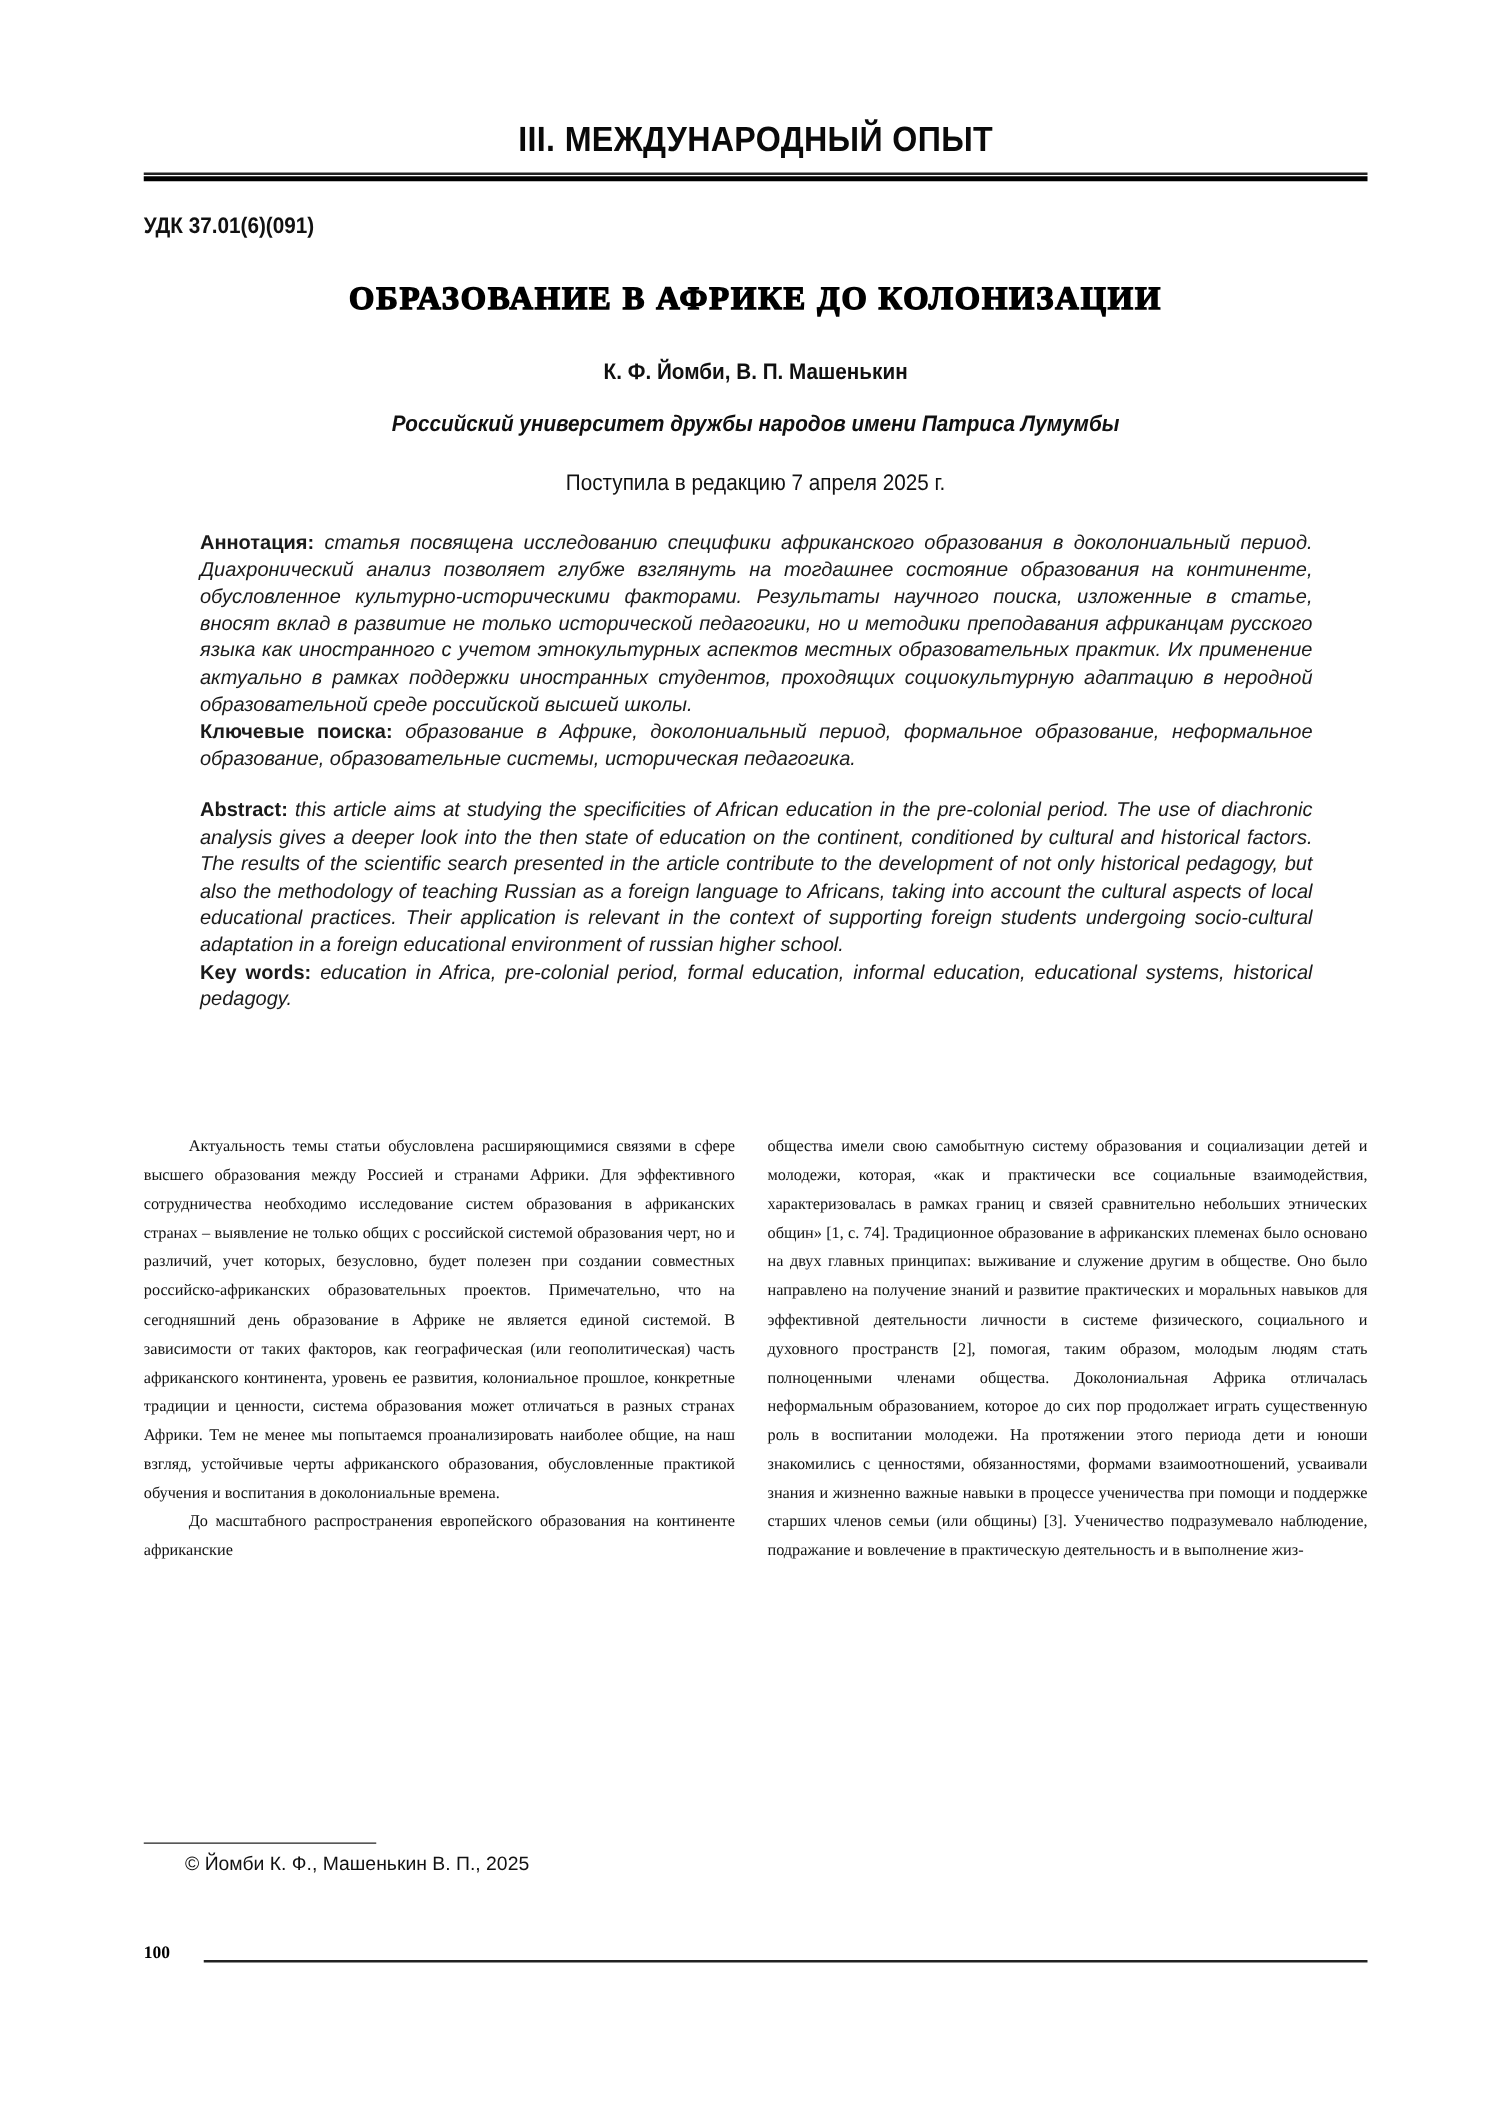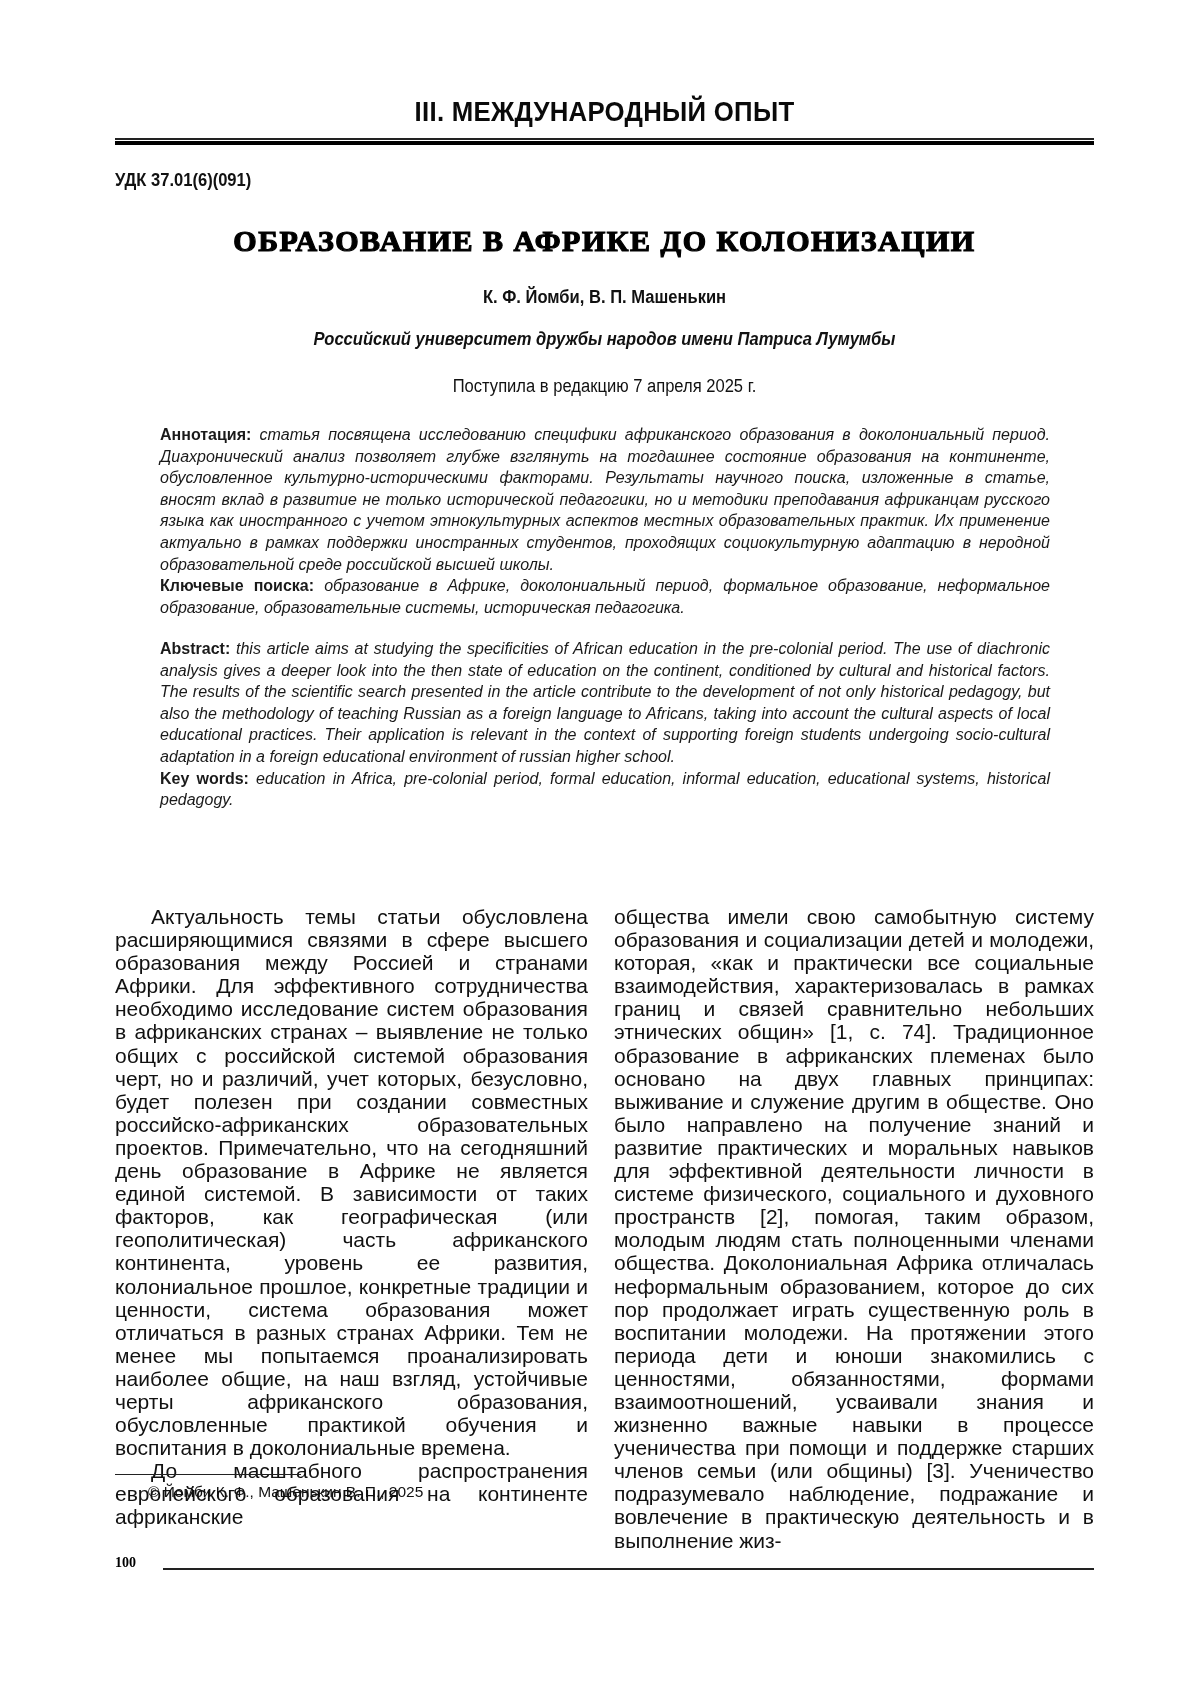"ОБРАЗОВАНИЕ В АФРИКЕ ДО КОЛОНИЗАЦИИ" .title { font-size: 30px -> 26px }
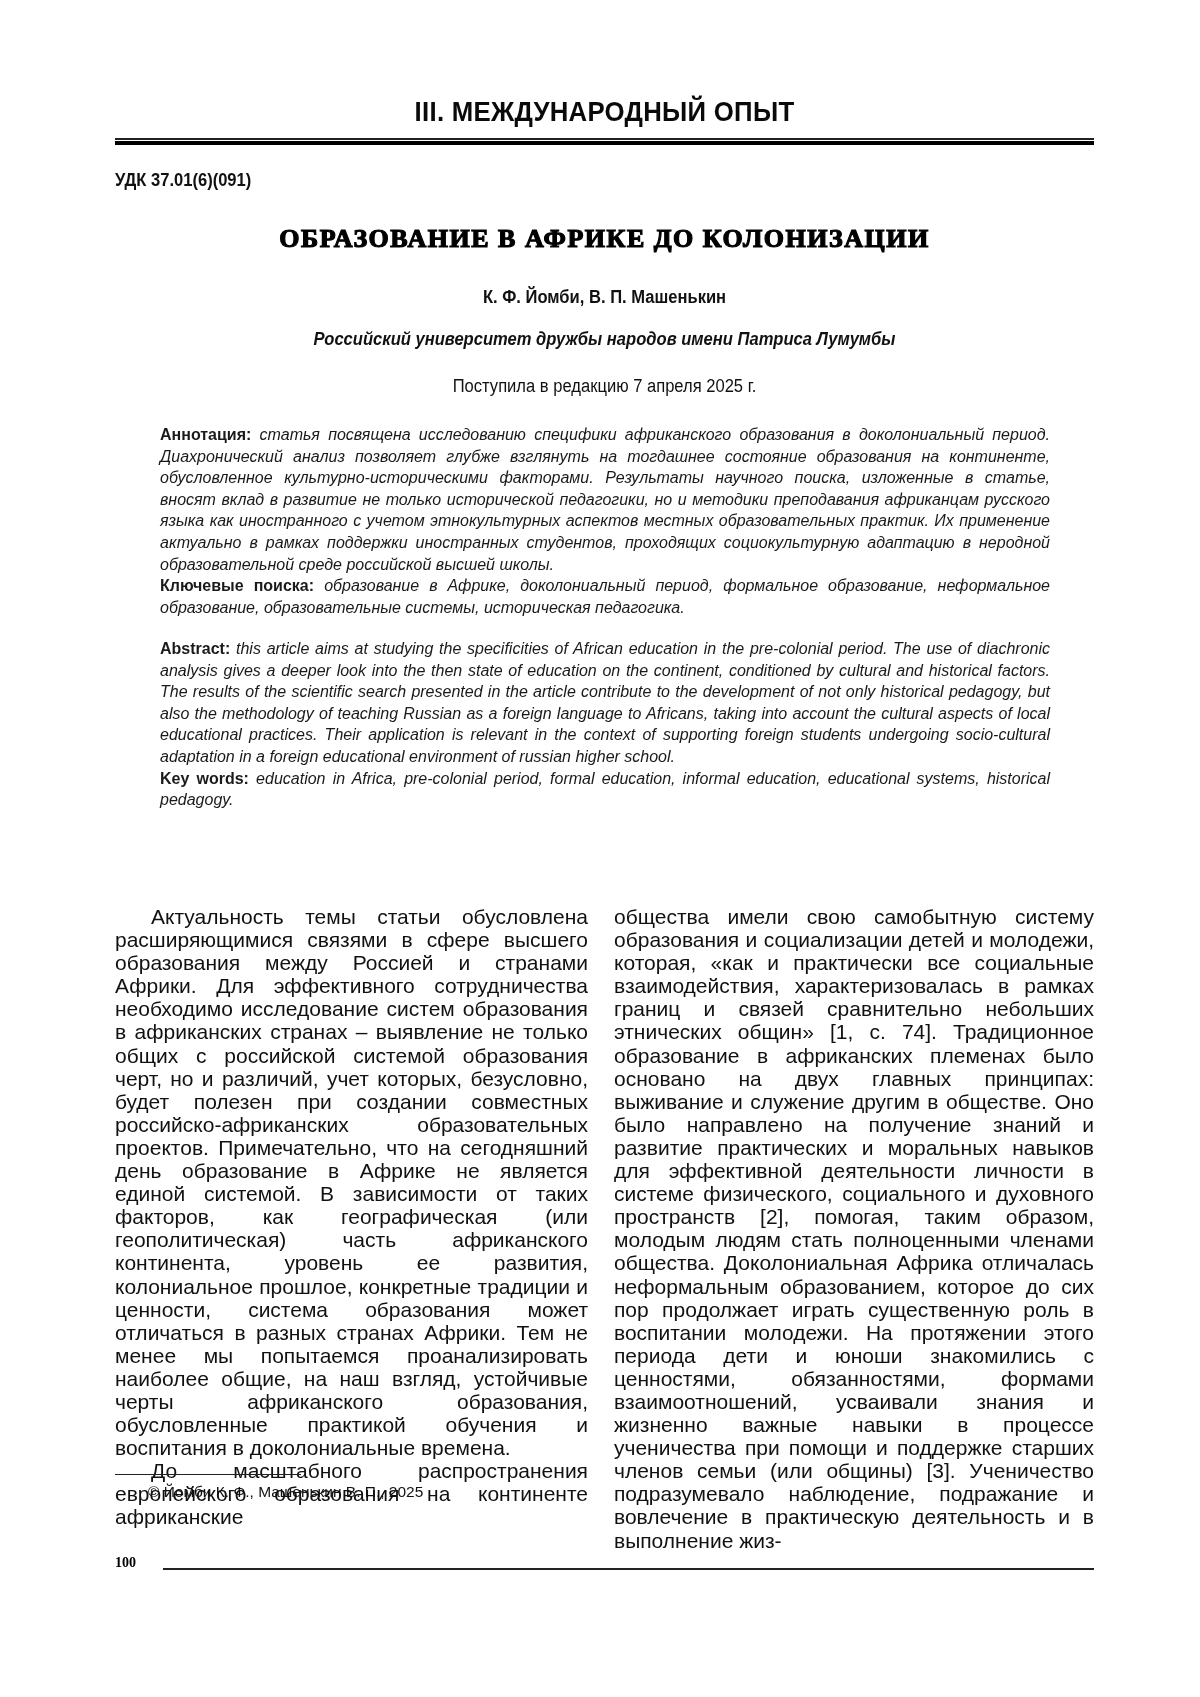"Актуальность темы статьи обусловлена" .col { font-family: Liberation Sans, sans-serif -> Liberation Serif, serif; font-size: 21px -> 13px }
